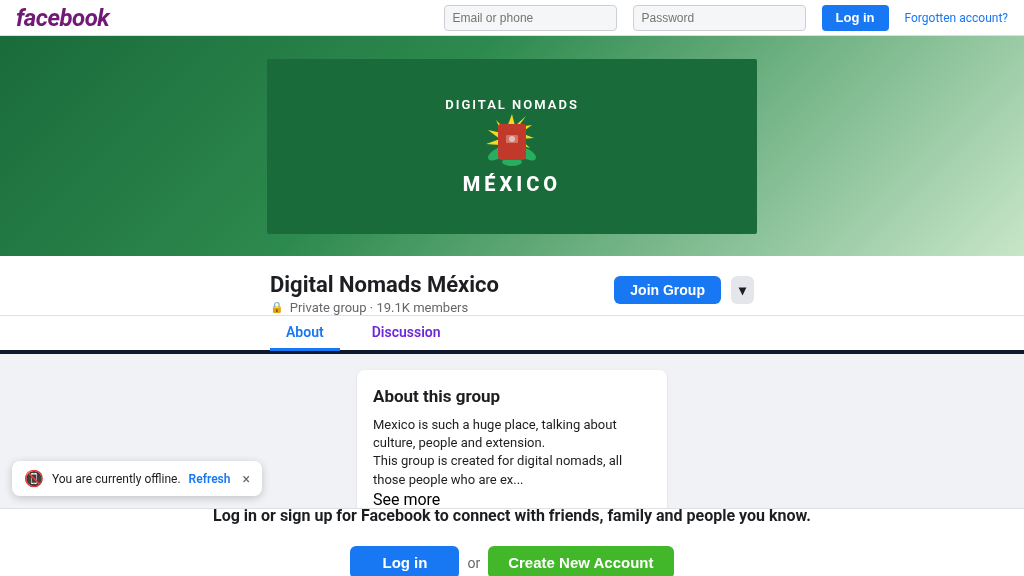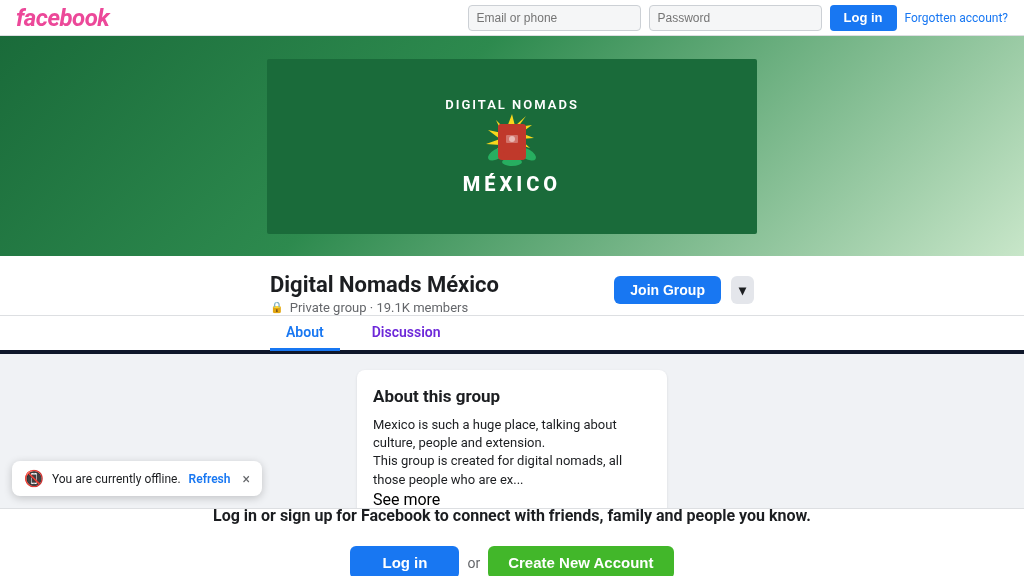"facebook" #navbar-logo { color: #ec4899 -> #701a75 }
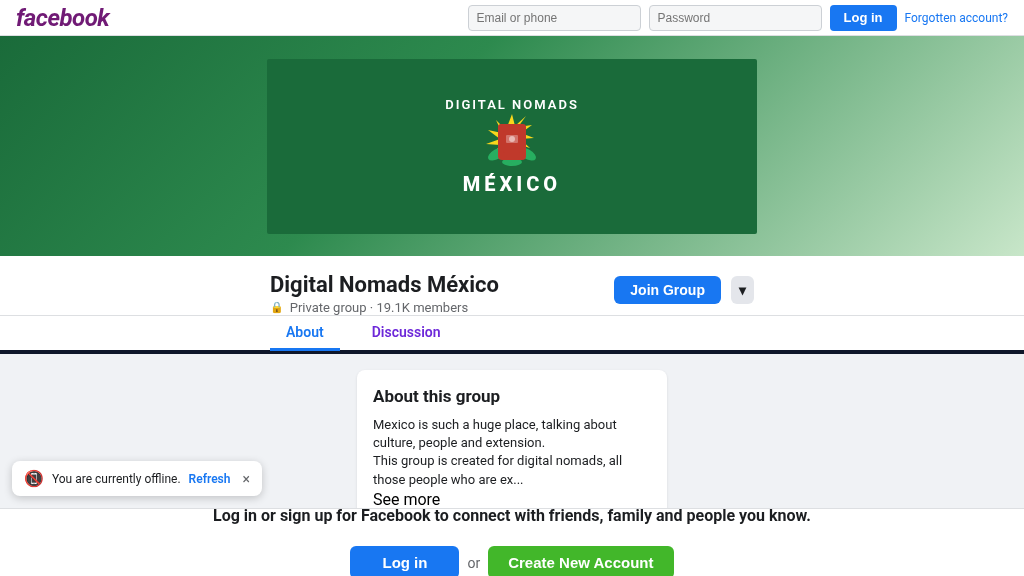"Email or phone" #navbar-right { gap: 8px -> 16px }
